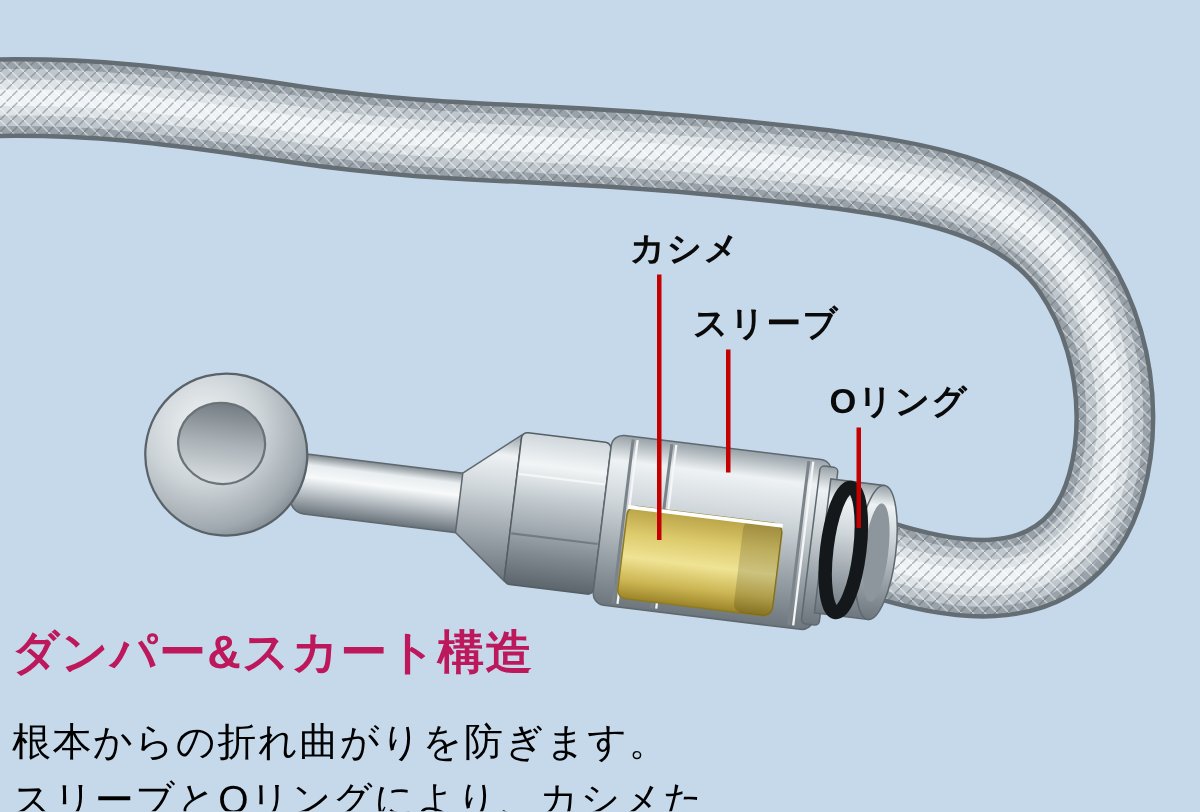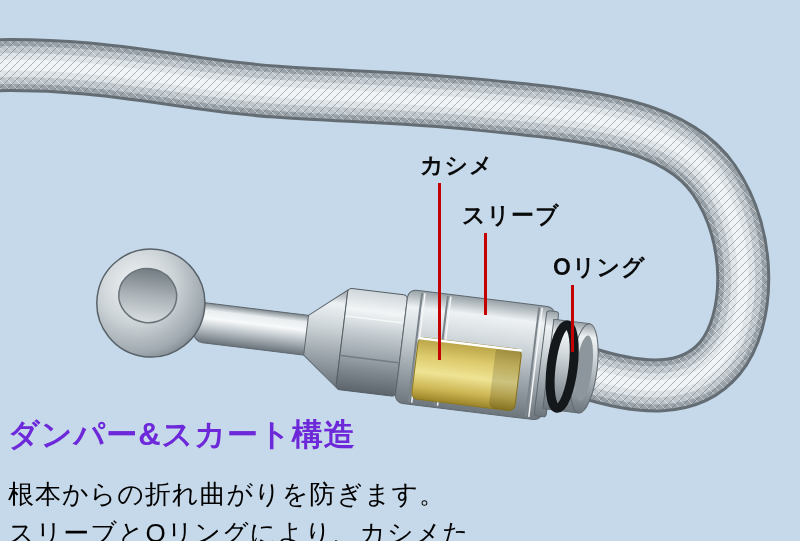"ダンパー&スカート構造" .cap-title { color: #6d28d9 -> #be185d }
